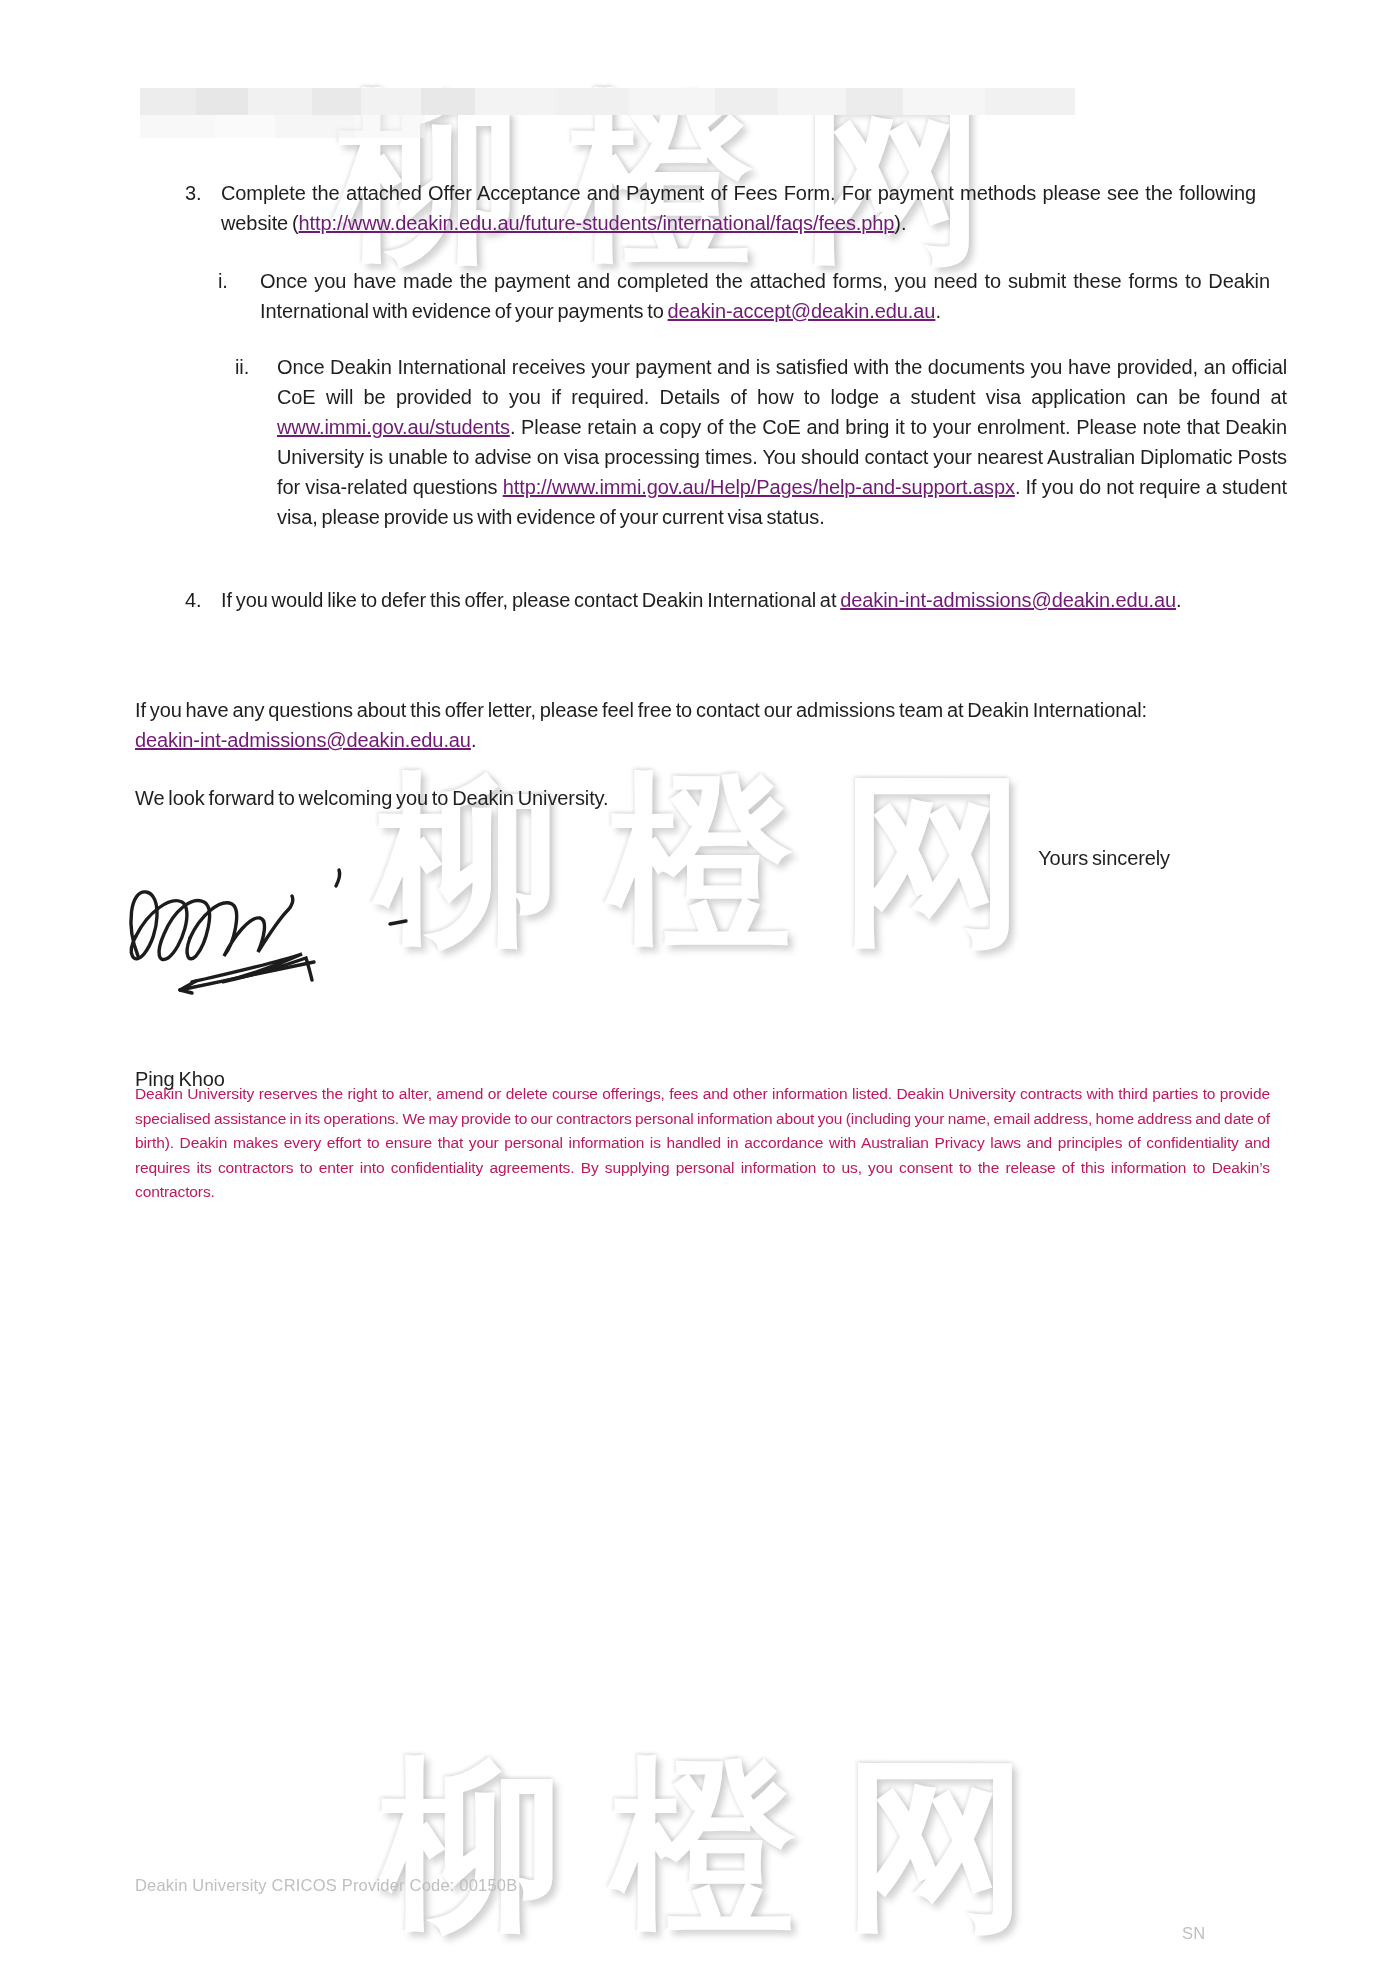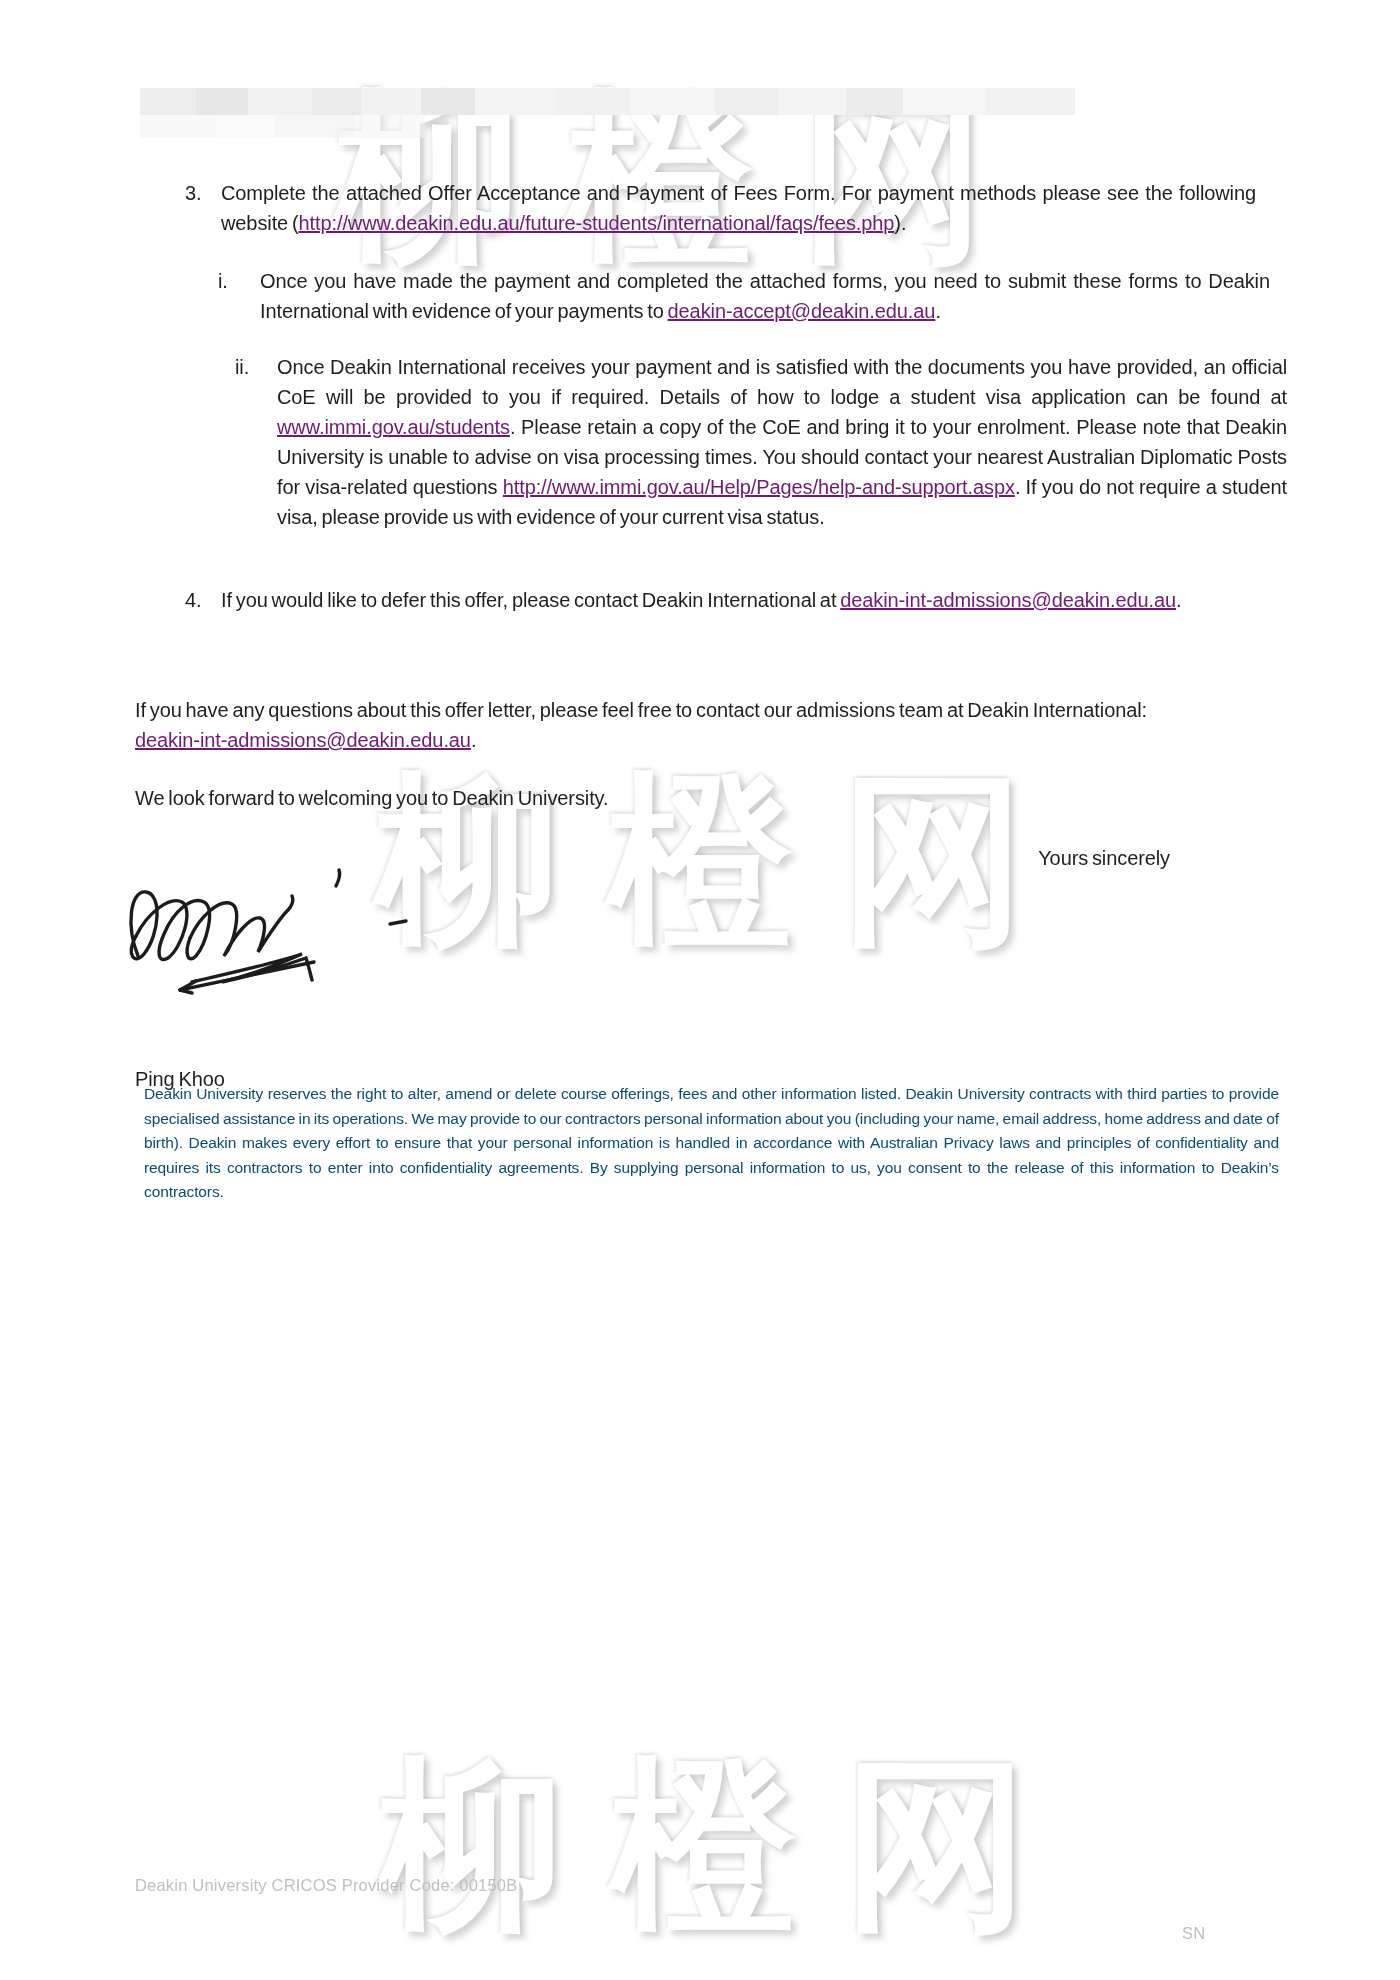"Deakin University reserves the right" .fineprint { color: #0c4a6e -> #be185d; left: 144px -> 135px }
